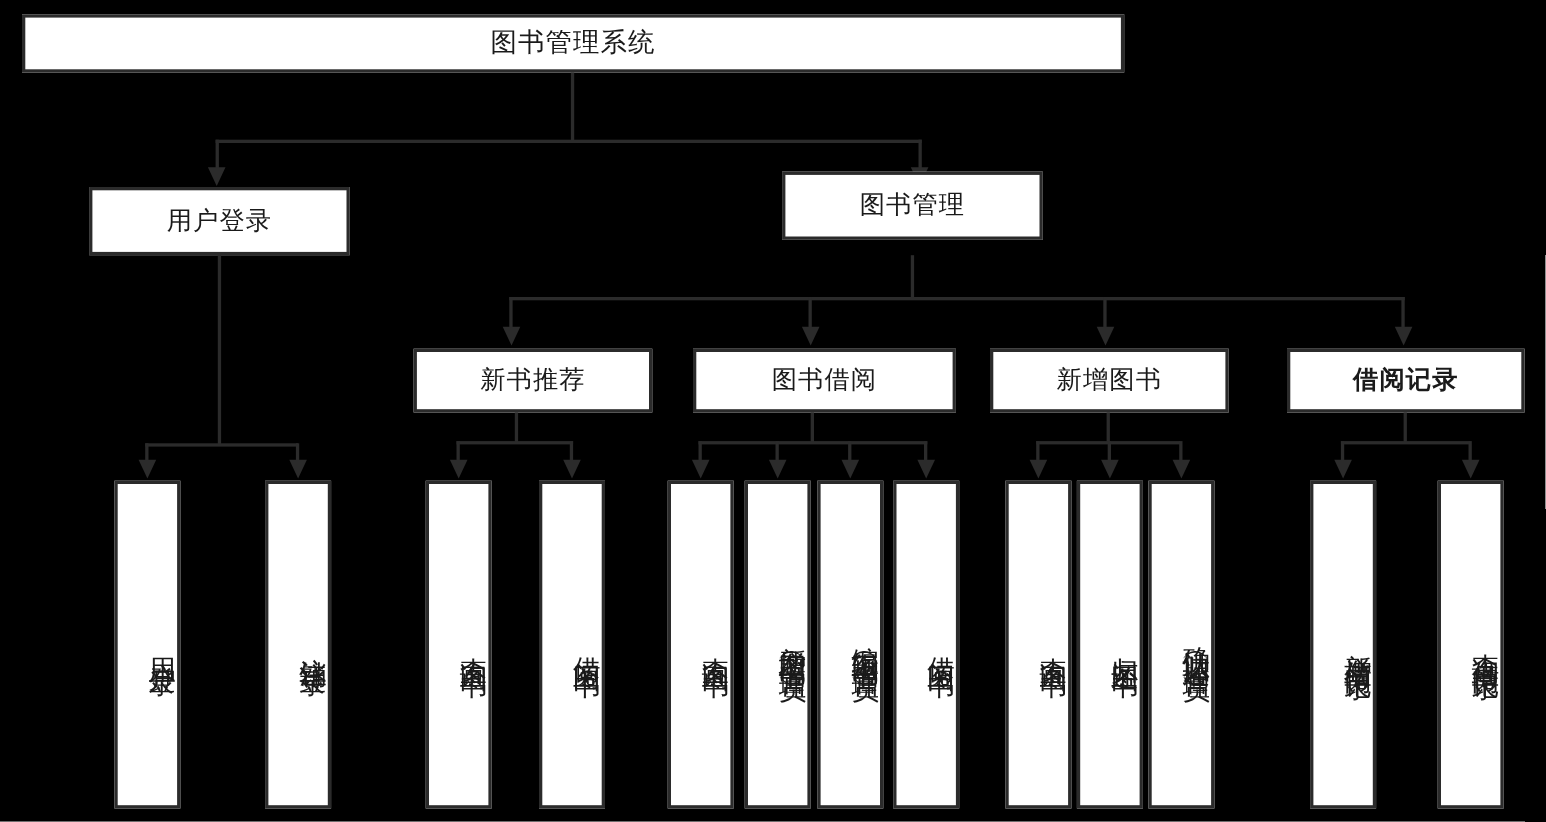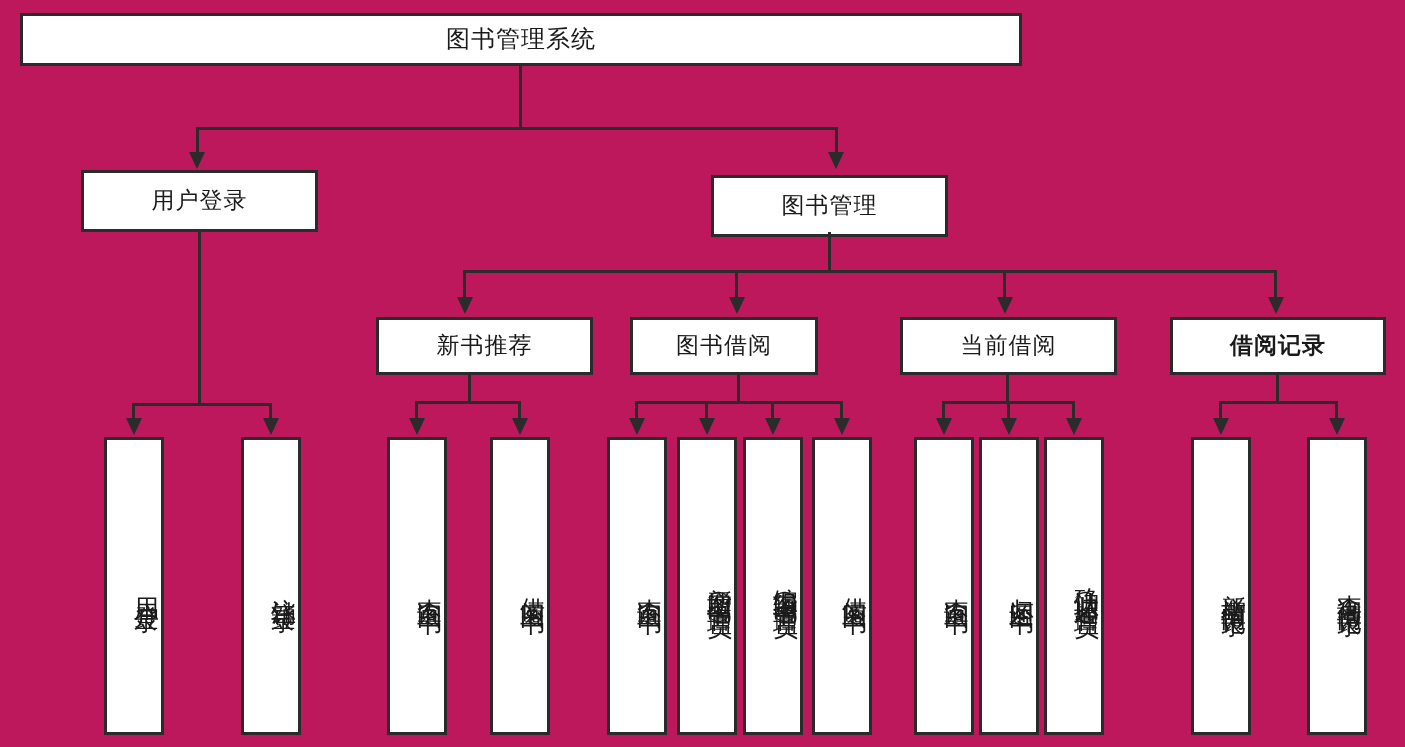"图书管理系统" #canvas { background: #be185d -> #000000 }
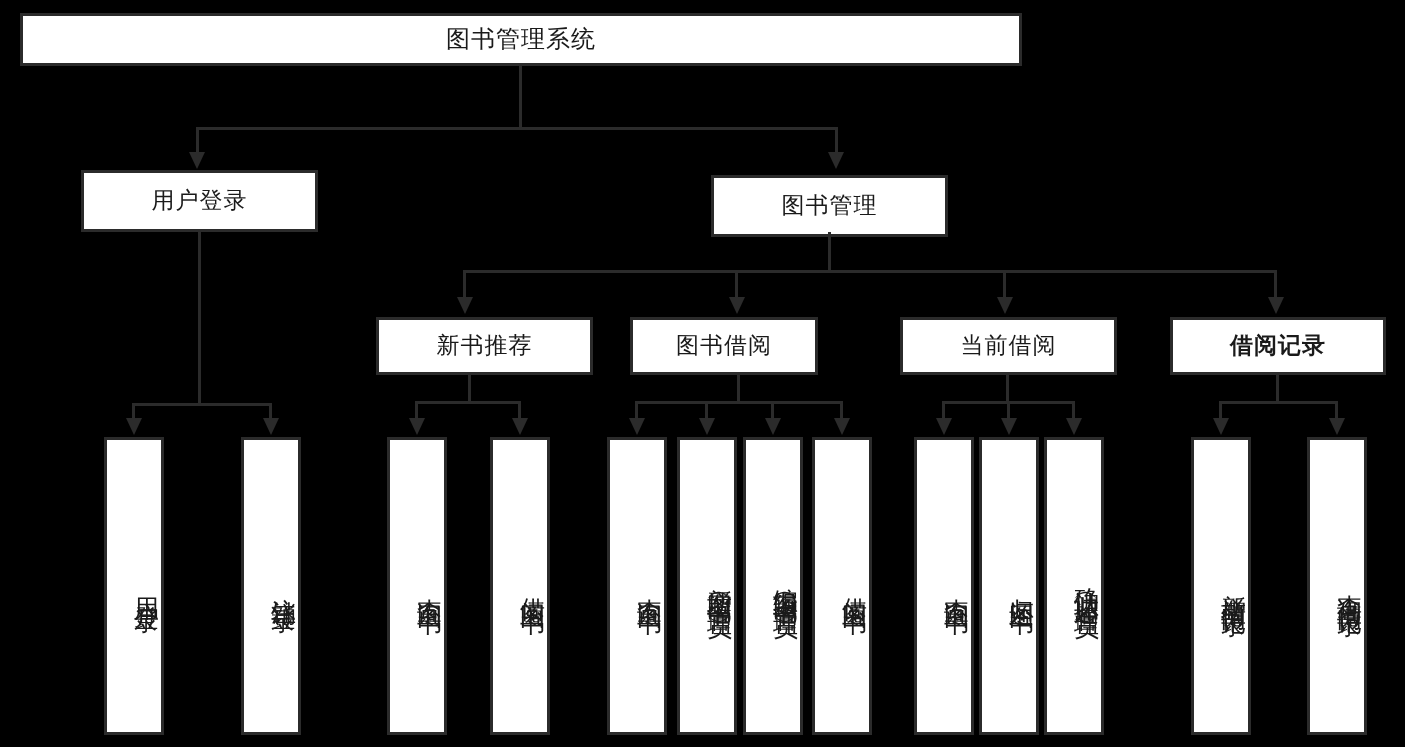"图书管理" div.node { top: 175px -> 156px }
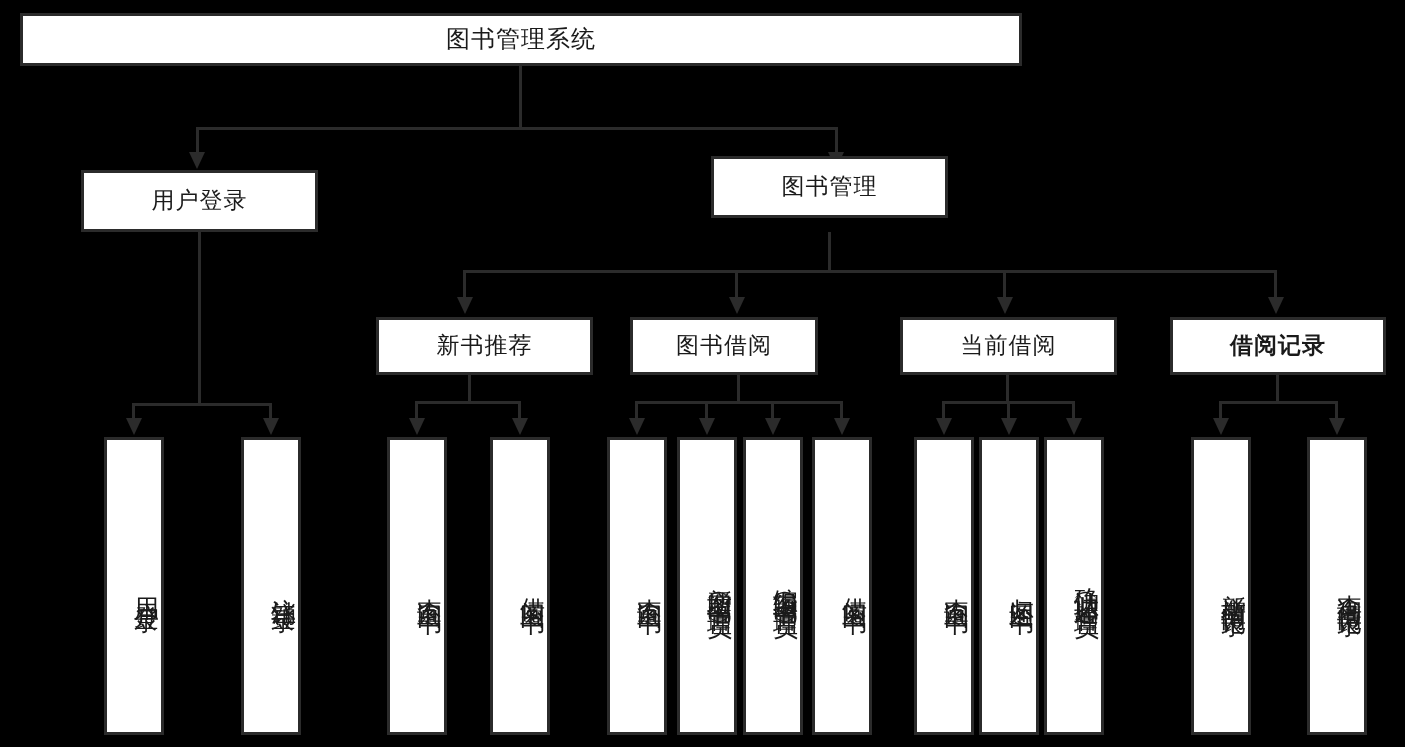"图书借阅" div.node { width: 188px -> 239px }
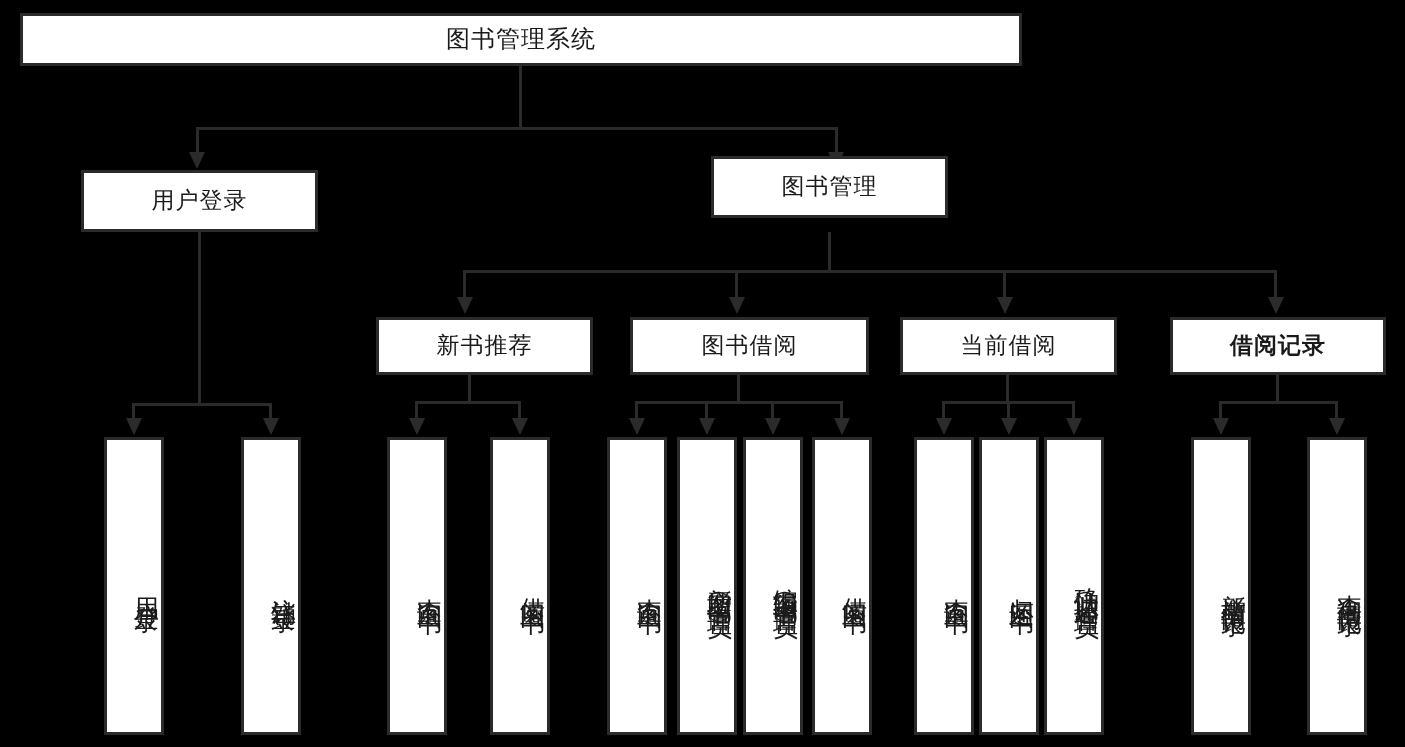"当前借阅" span { text: 当前借阅 -> 新增图书 }
